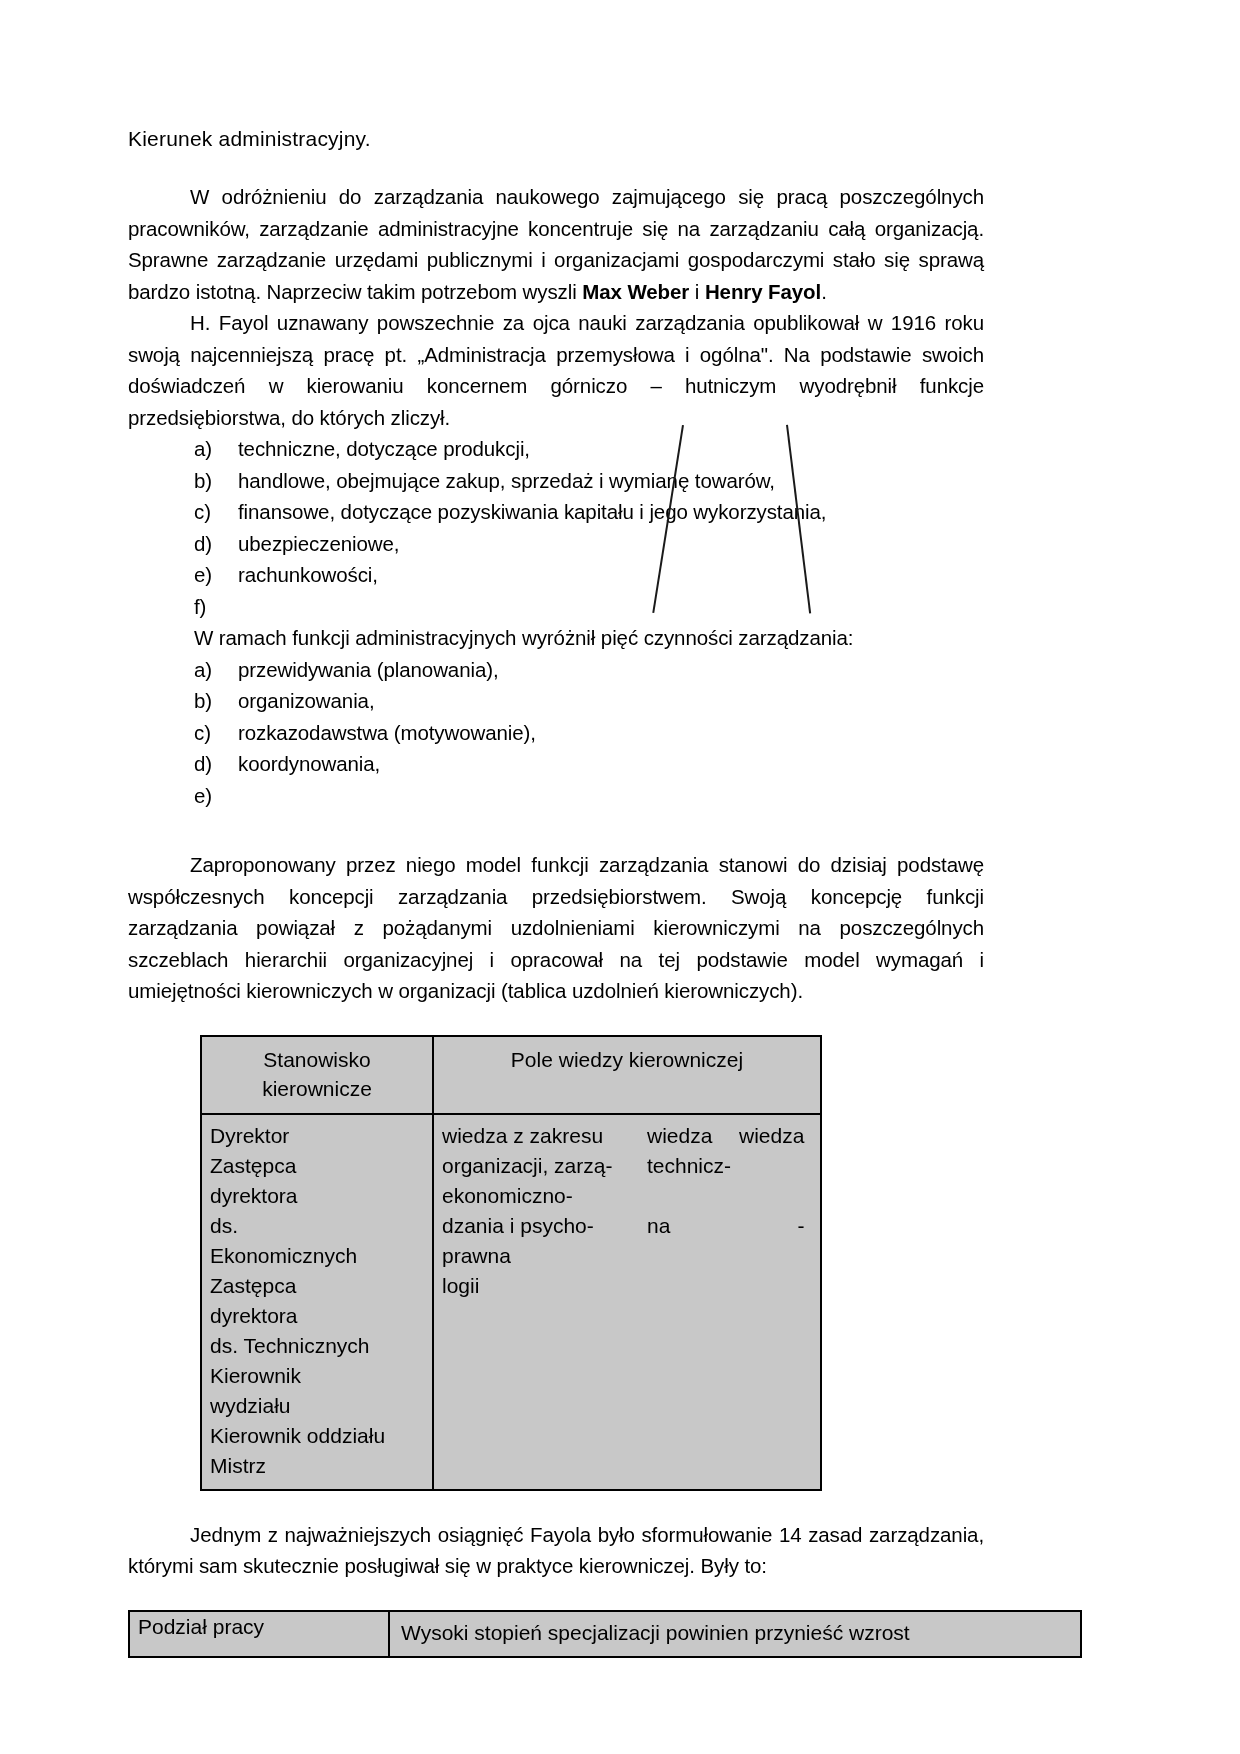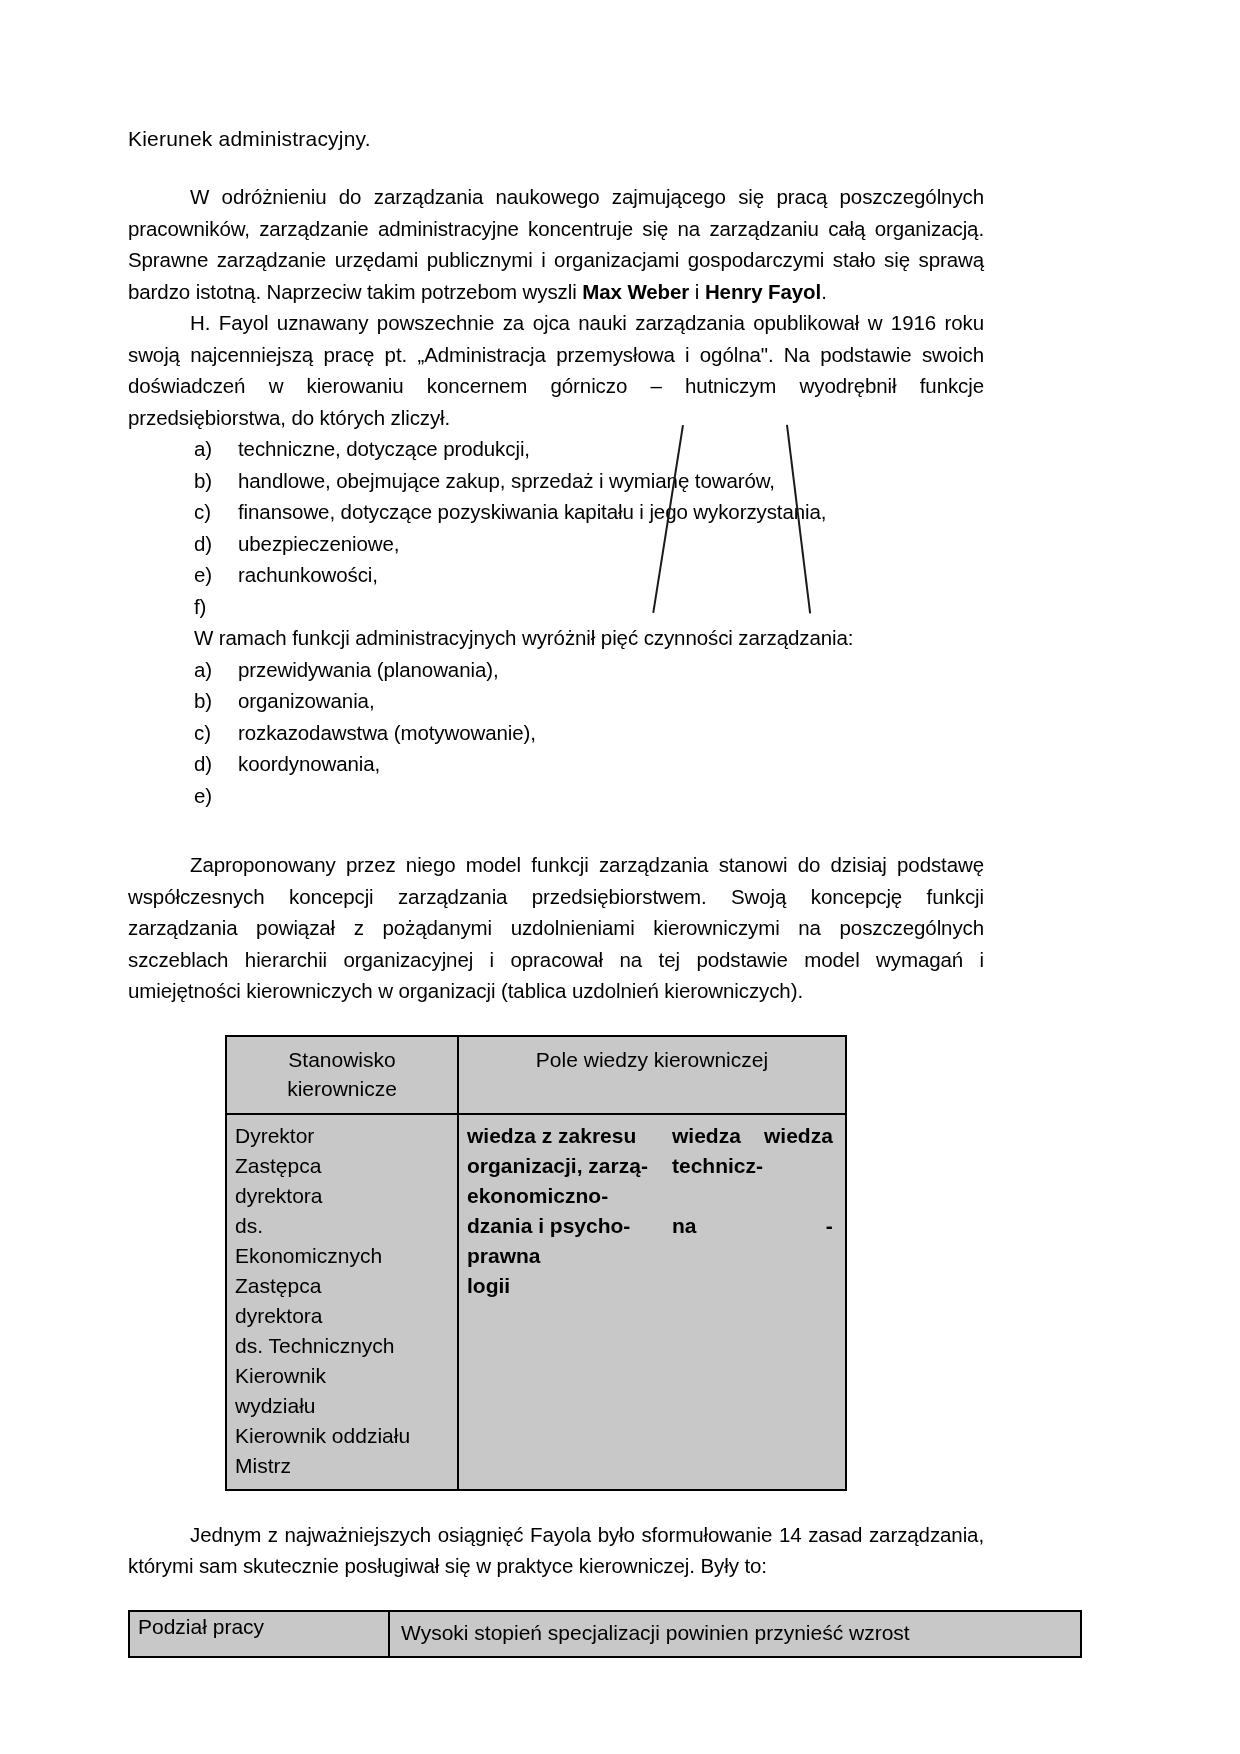"Stanowisko" .skills-table { margin-left: 97px -> 72px }
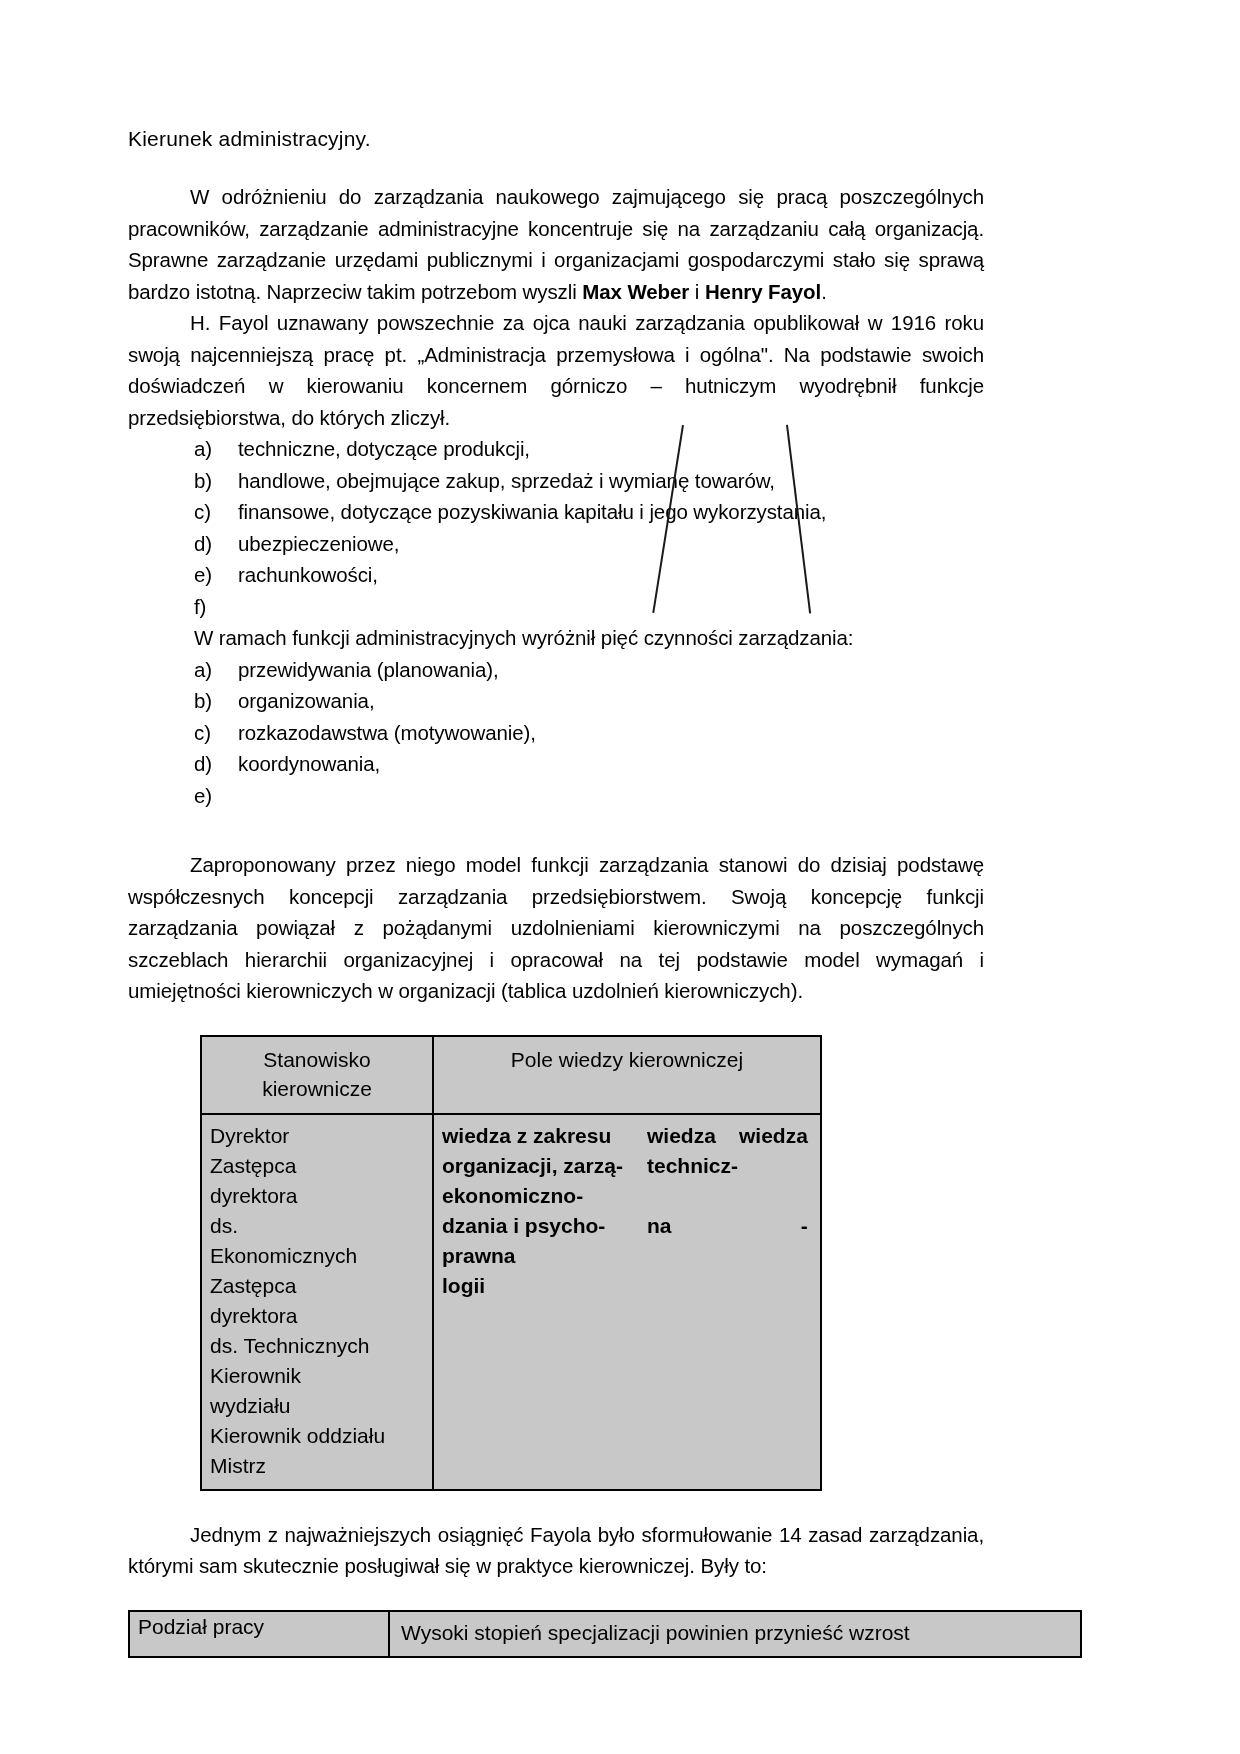"wiedza z zakresu" .skills-table td.body-field { font-weight: bold -> none }
